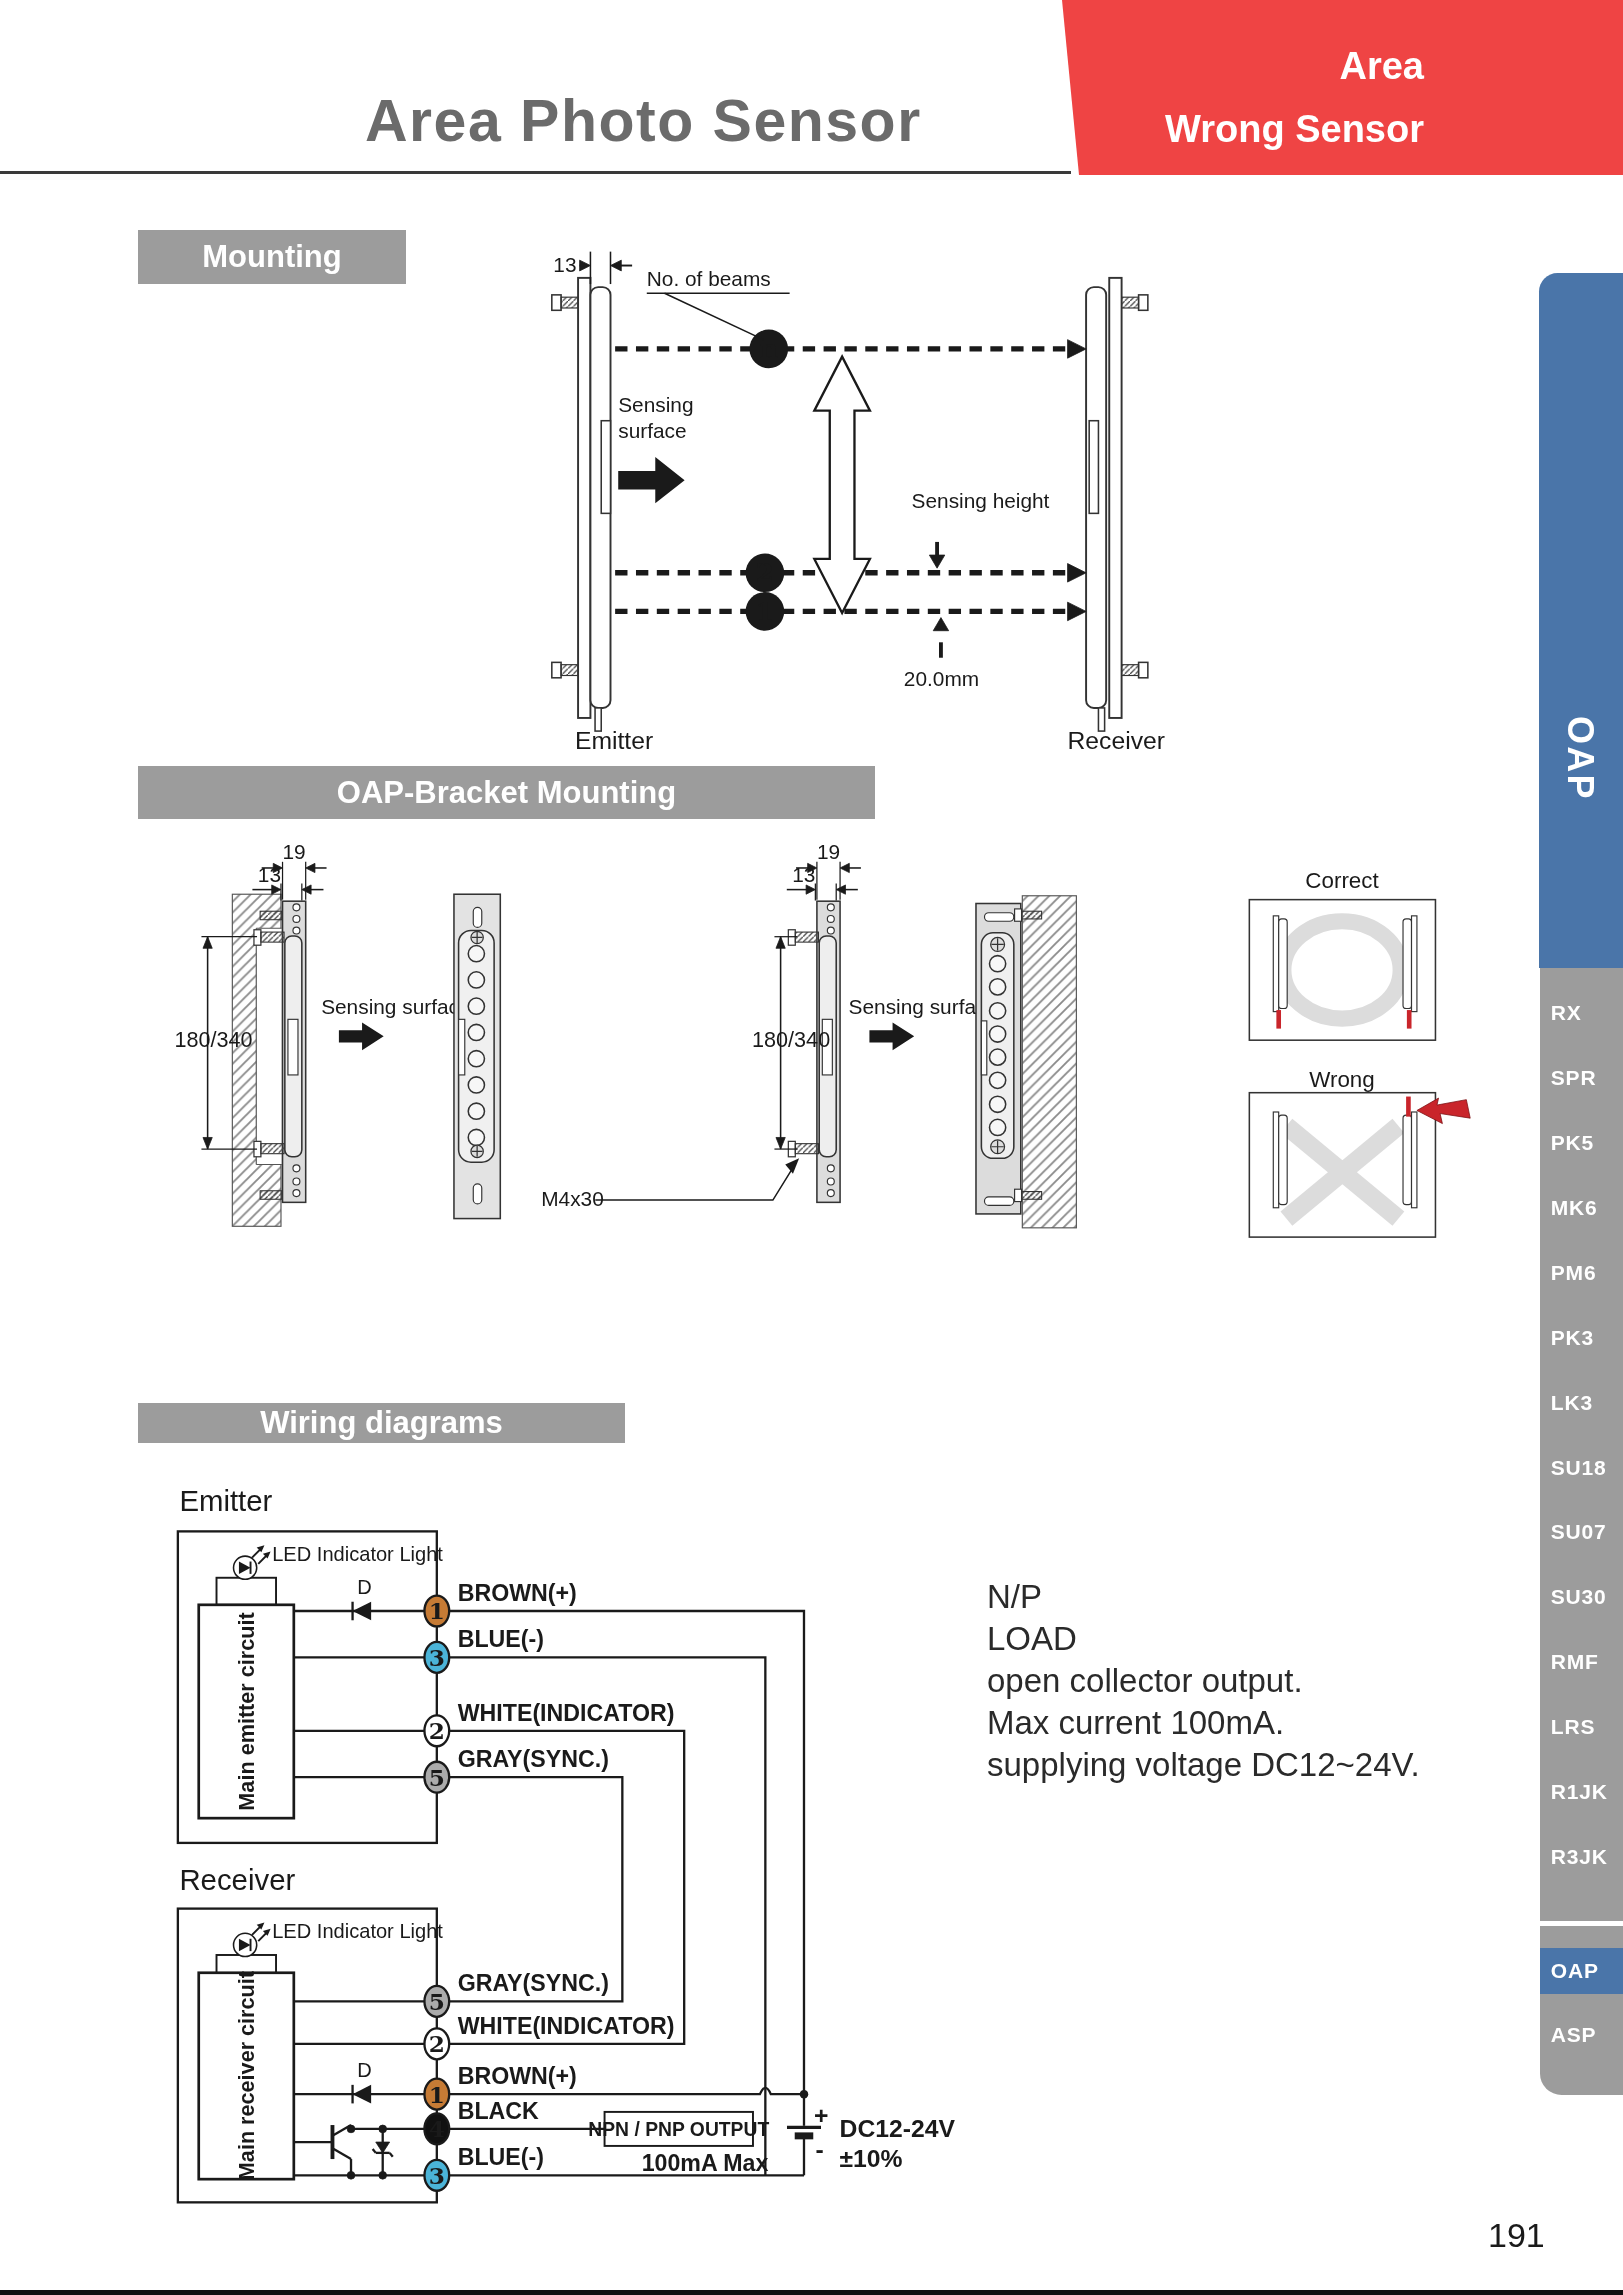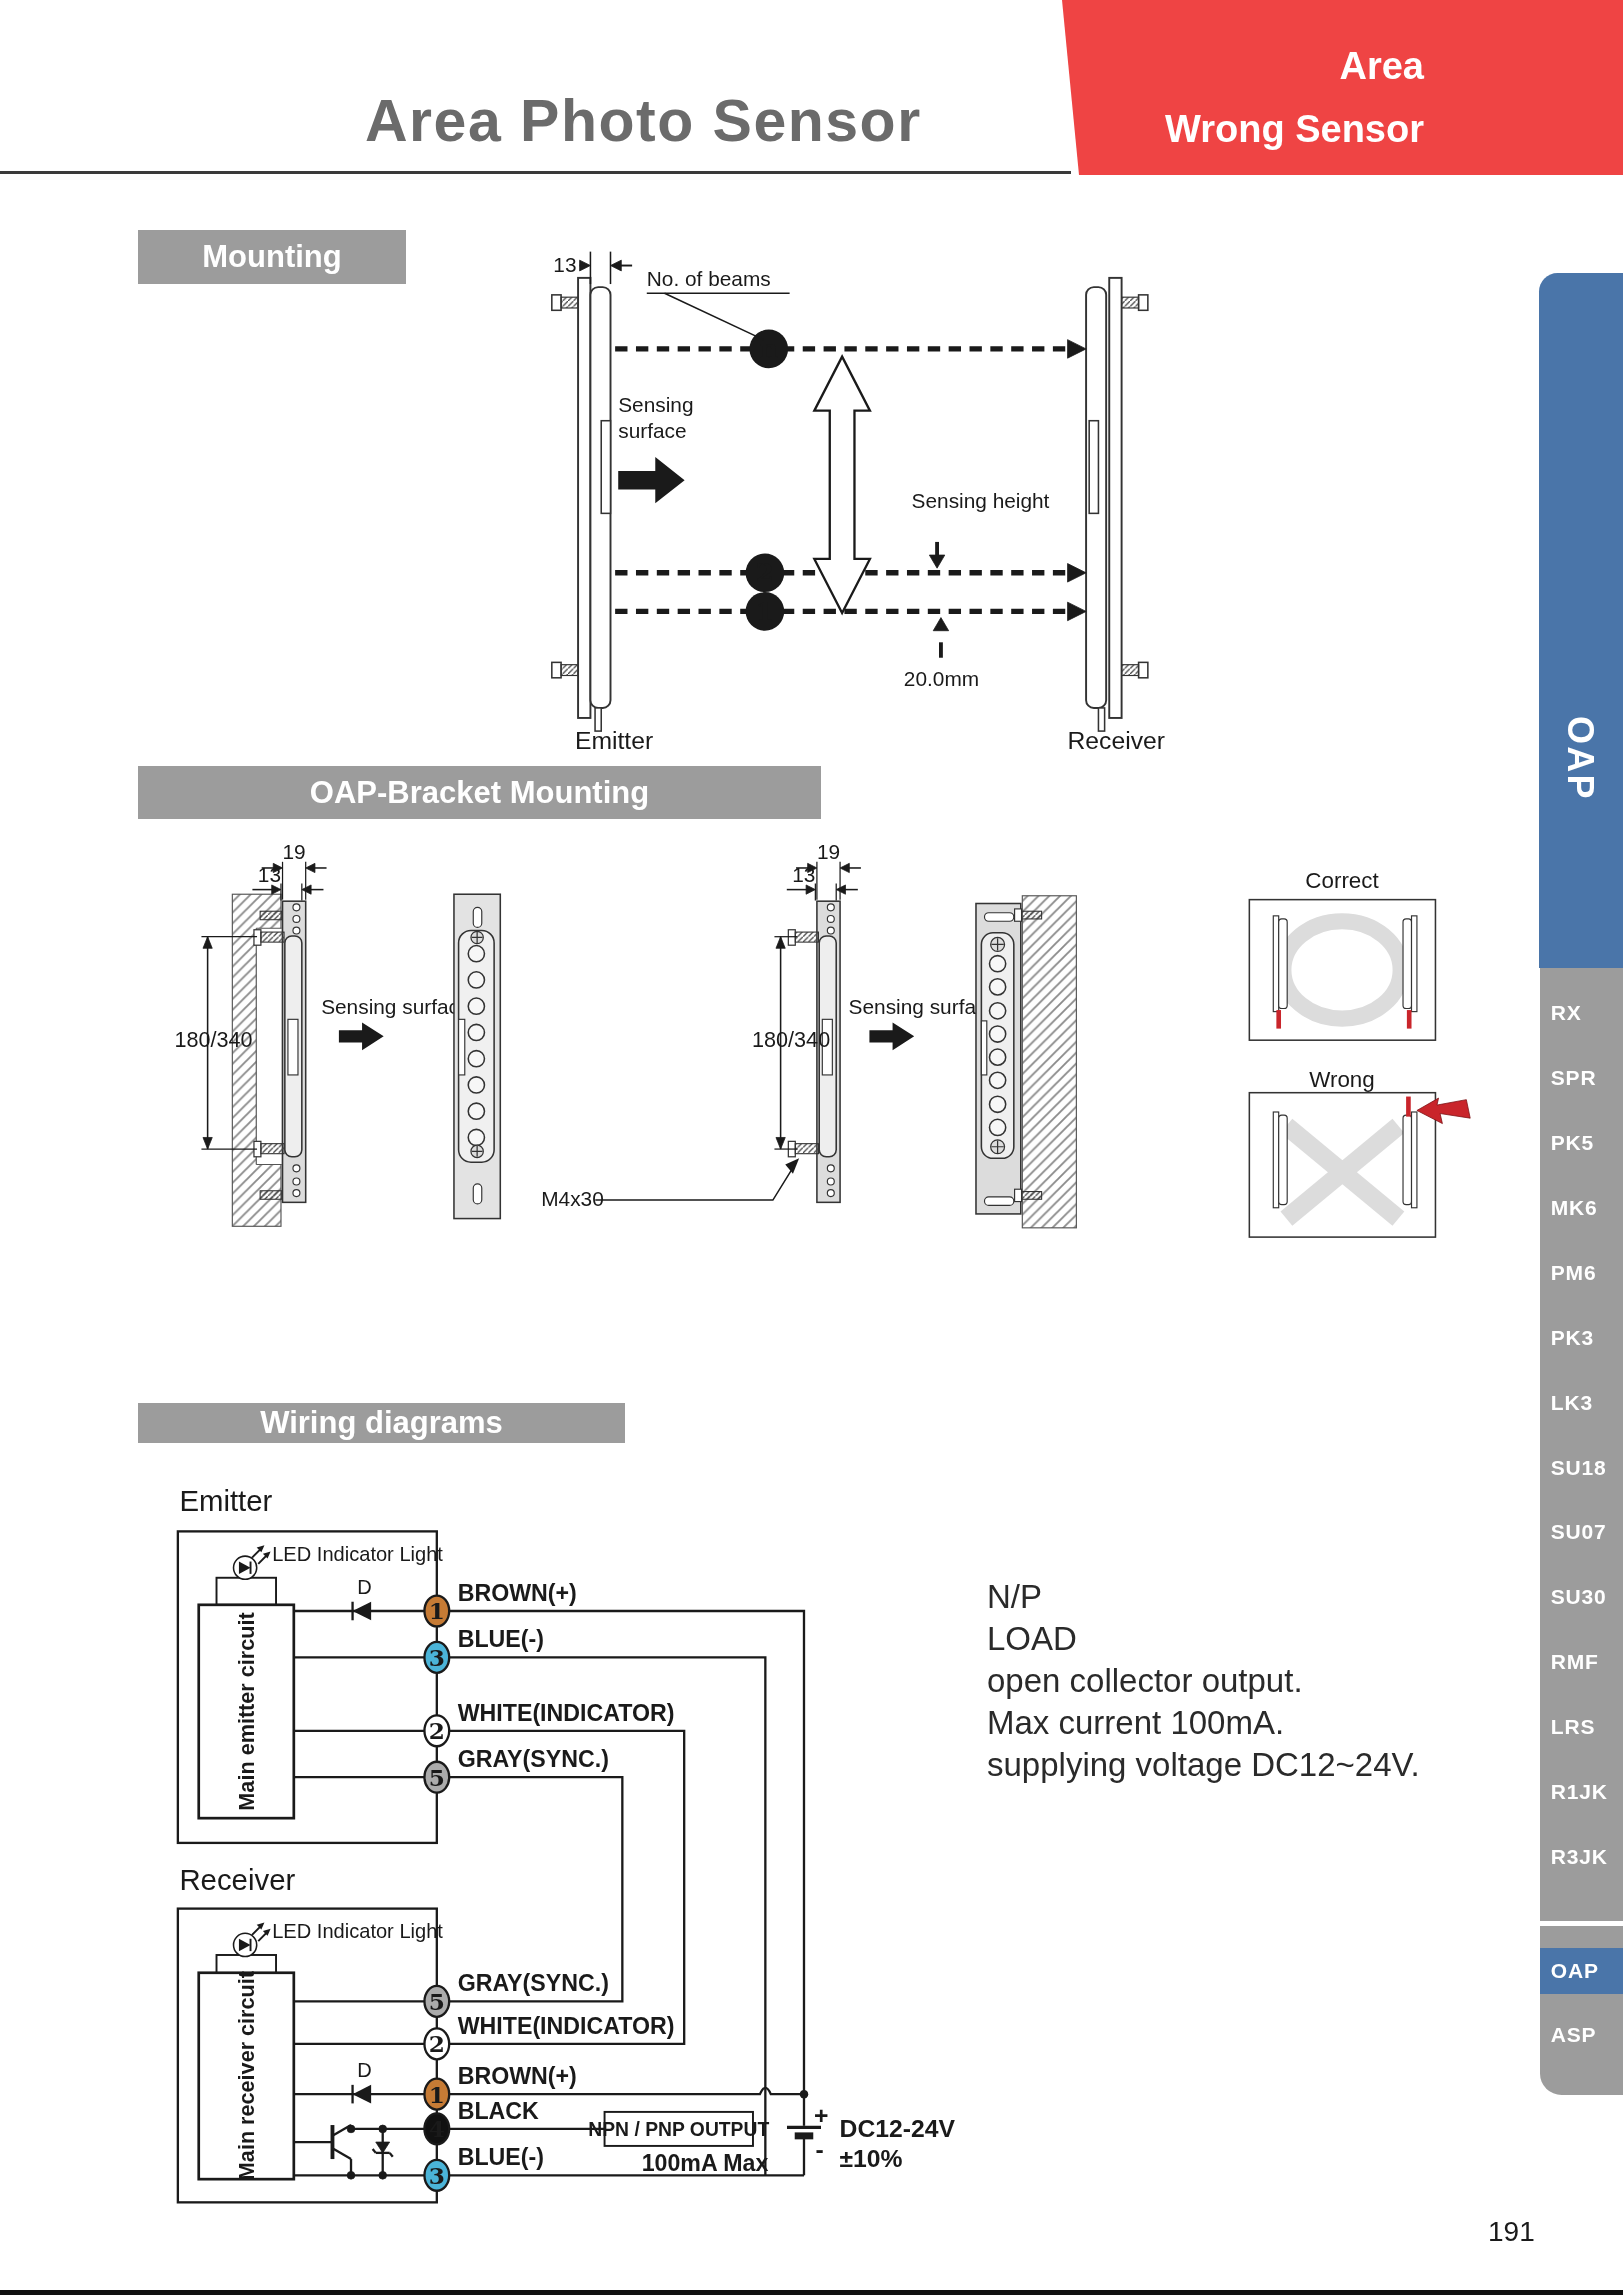"OAP-Bracket Mounting" #bar-bracket { width: 683px -> 737px }
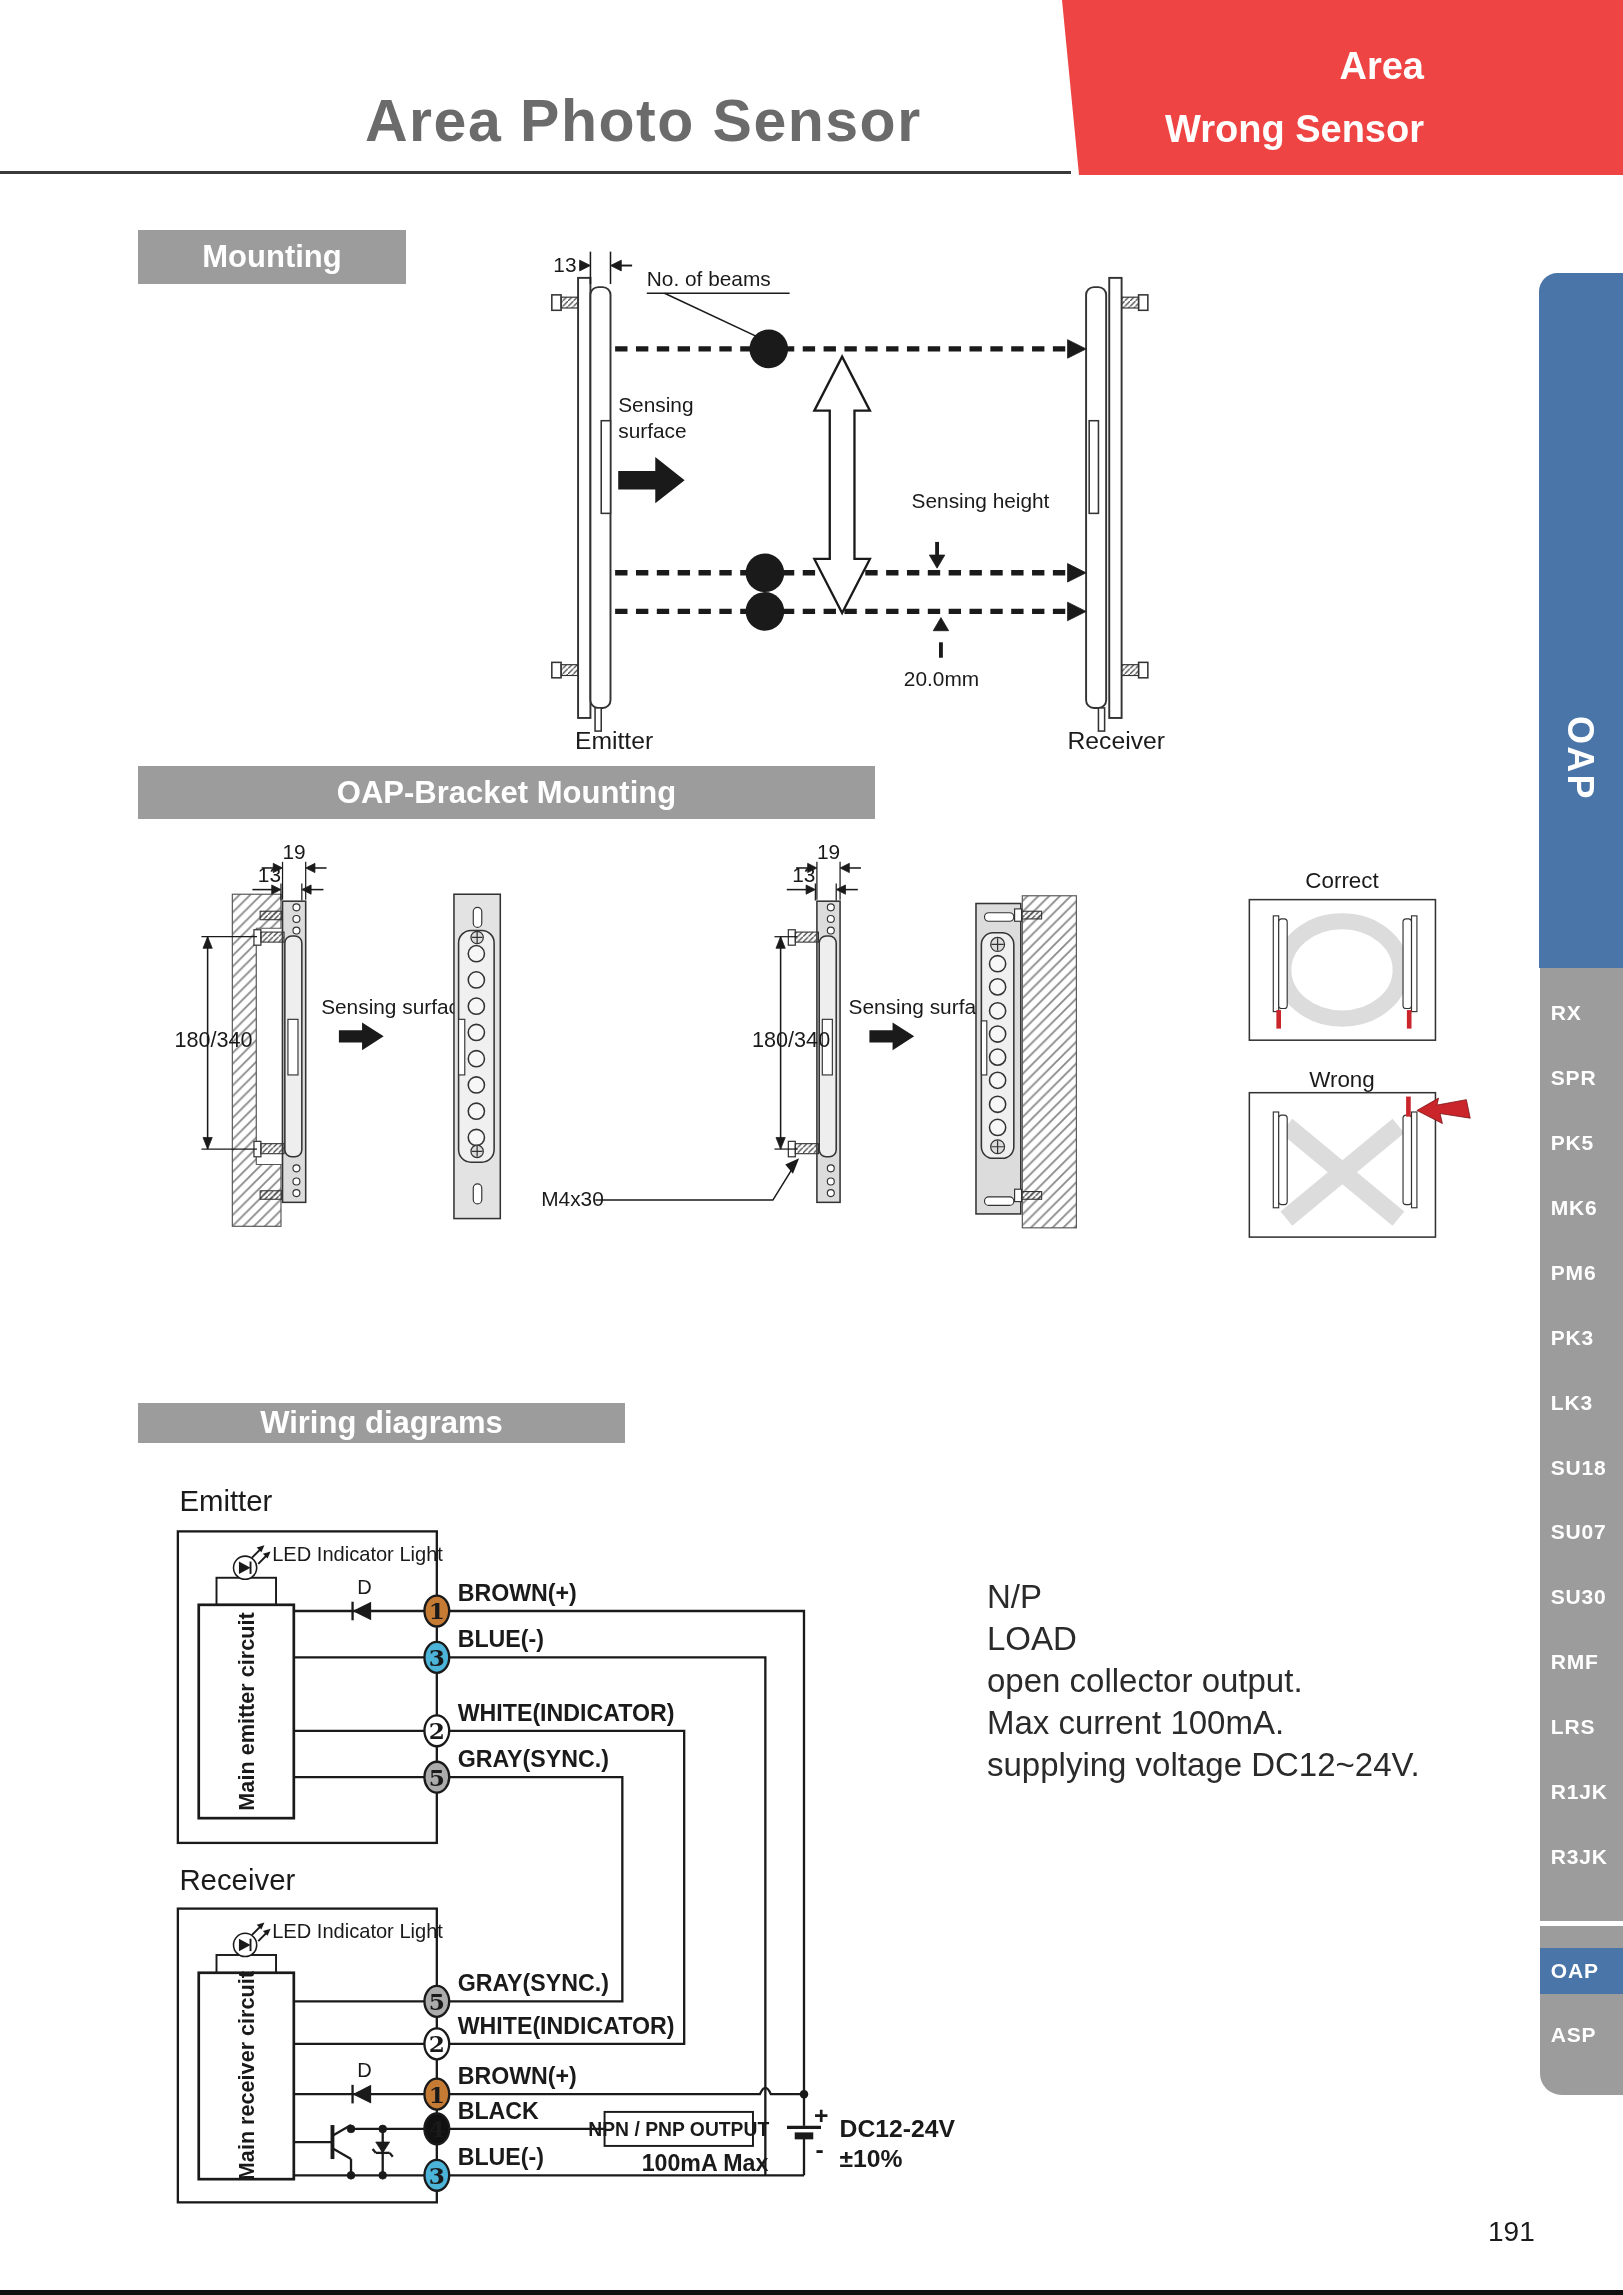"191" #page-num { font-size: 28px -> 34px }
